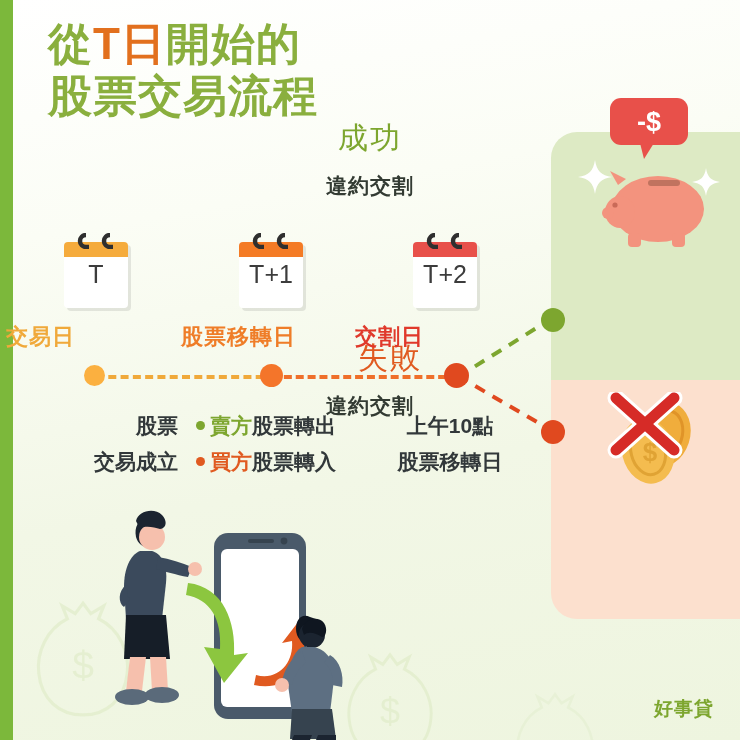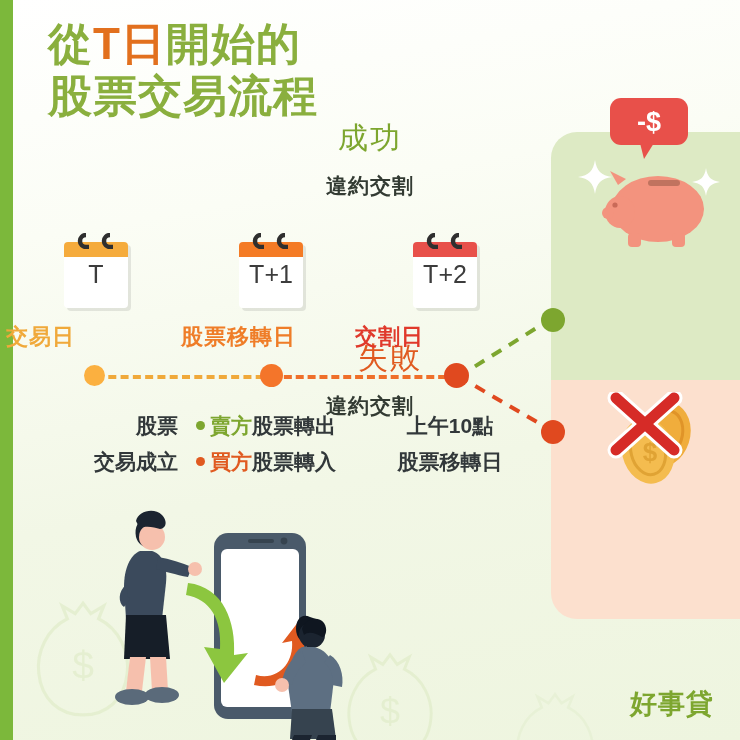"好事貸" .logo { font-size: 27px -> 19px }
